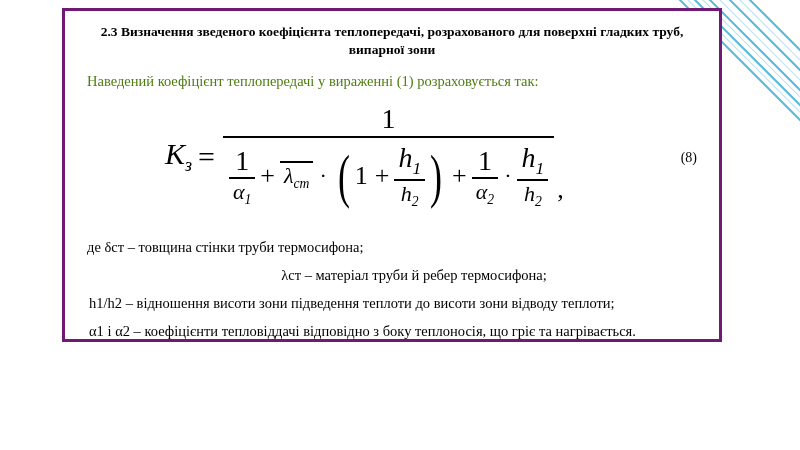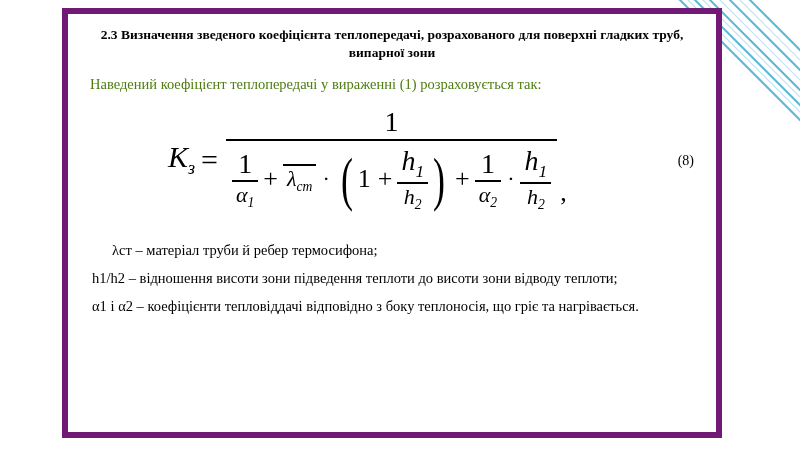"2.3 Визначення зведеного коефіцієнта" .slide { border: 6px solid #701a75 -> 3px solid #701a75; height: 430px -> 334px }
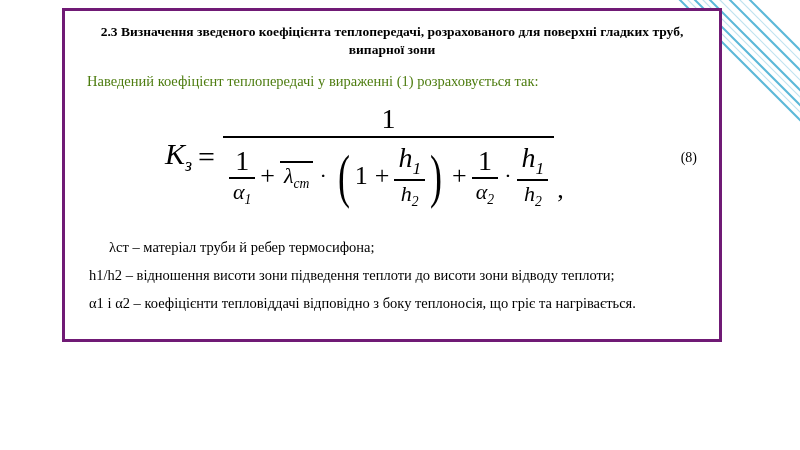"де δст – товщина стінки" div.row { html: none -> <div>де δст – товщина стінки труби термосифона;</div> }
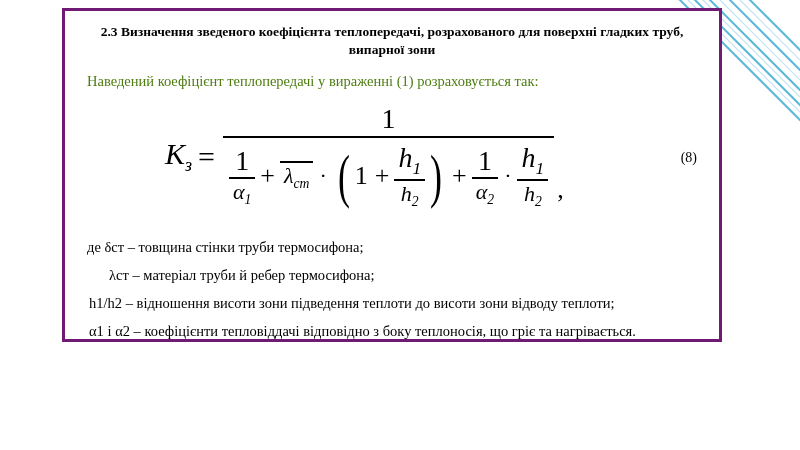"λст – матеріал труби й" .legend .indent { text-align: none -> center }
